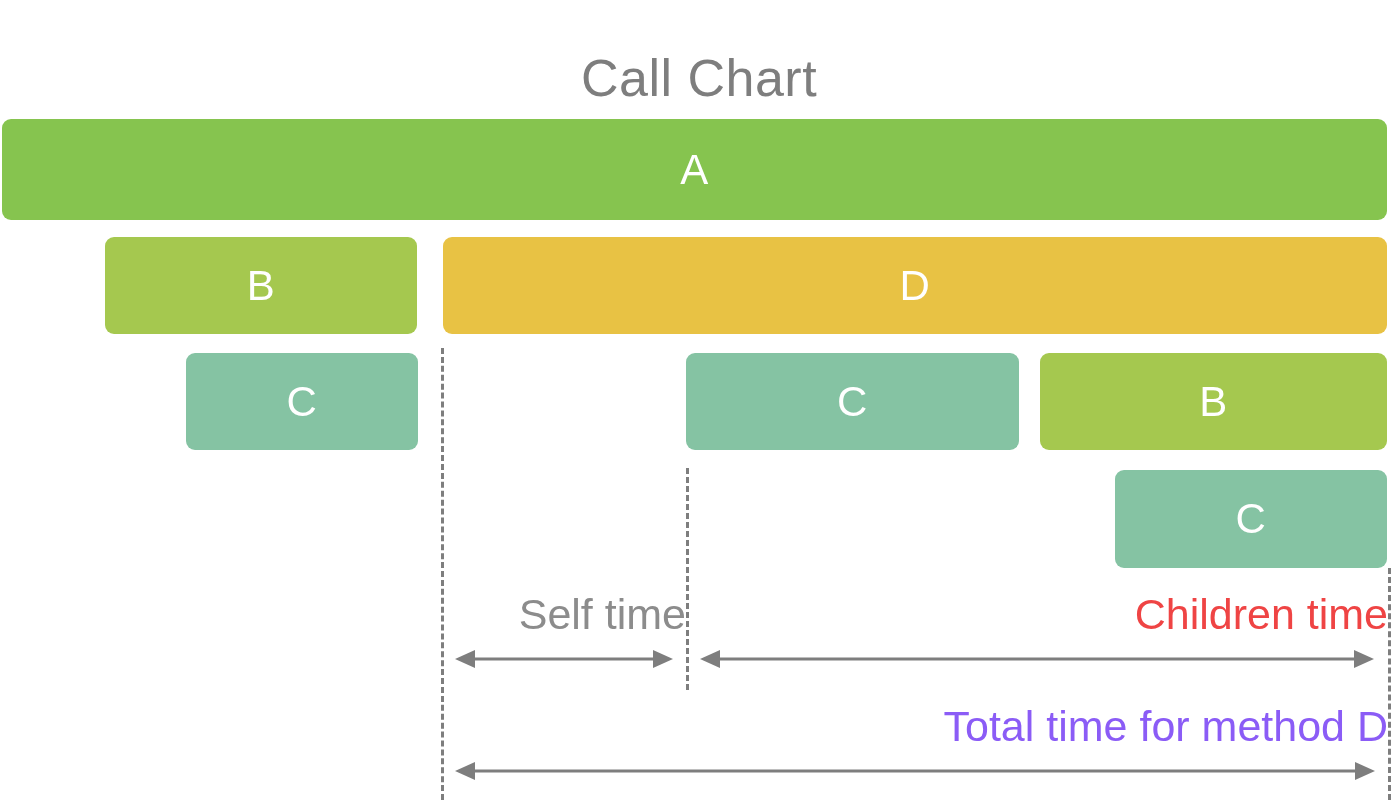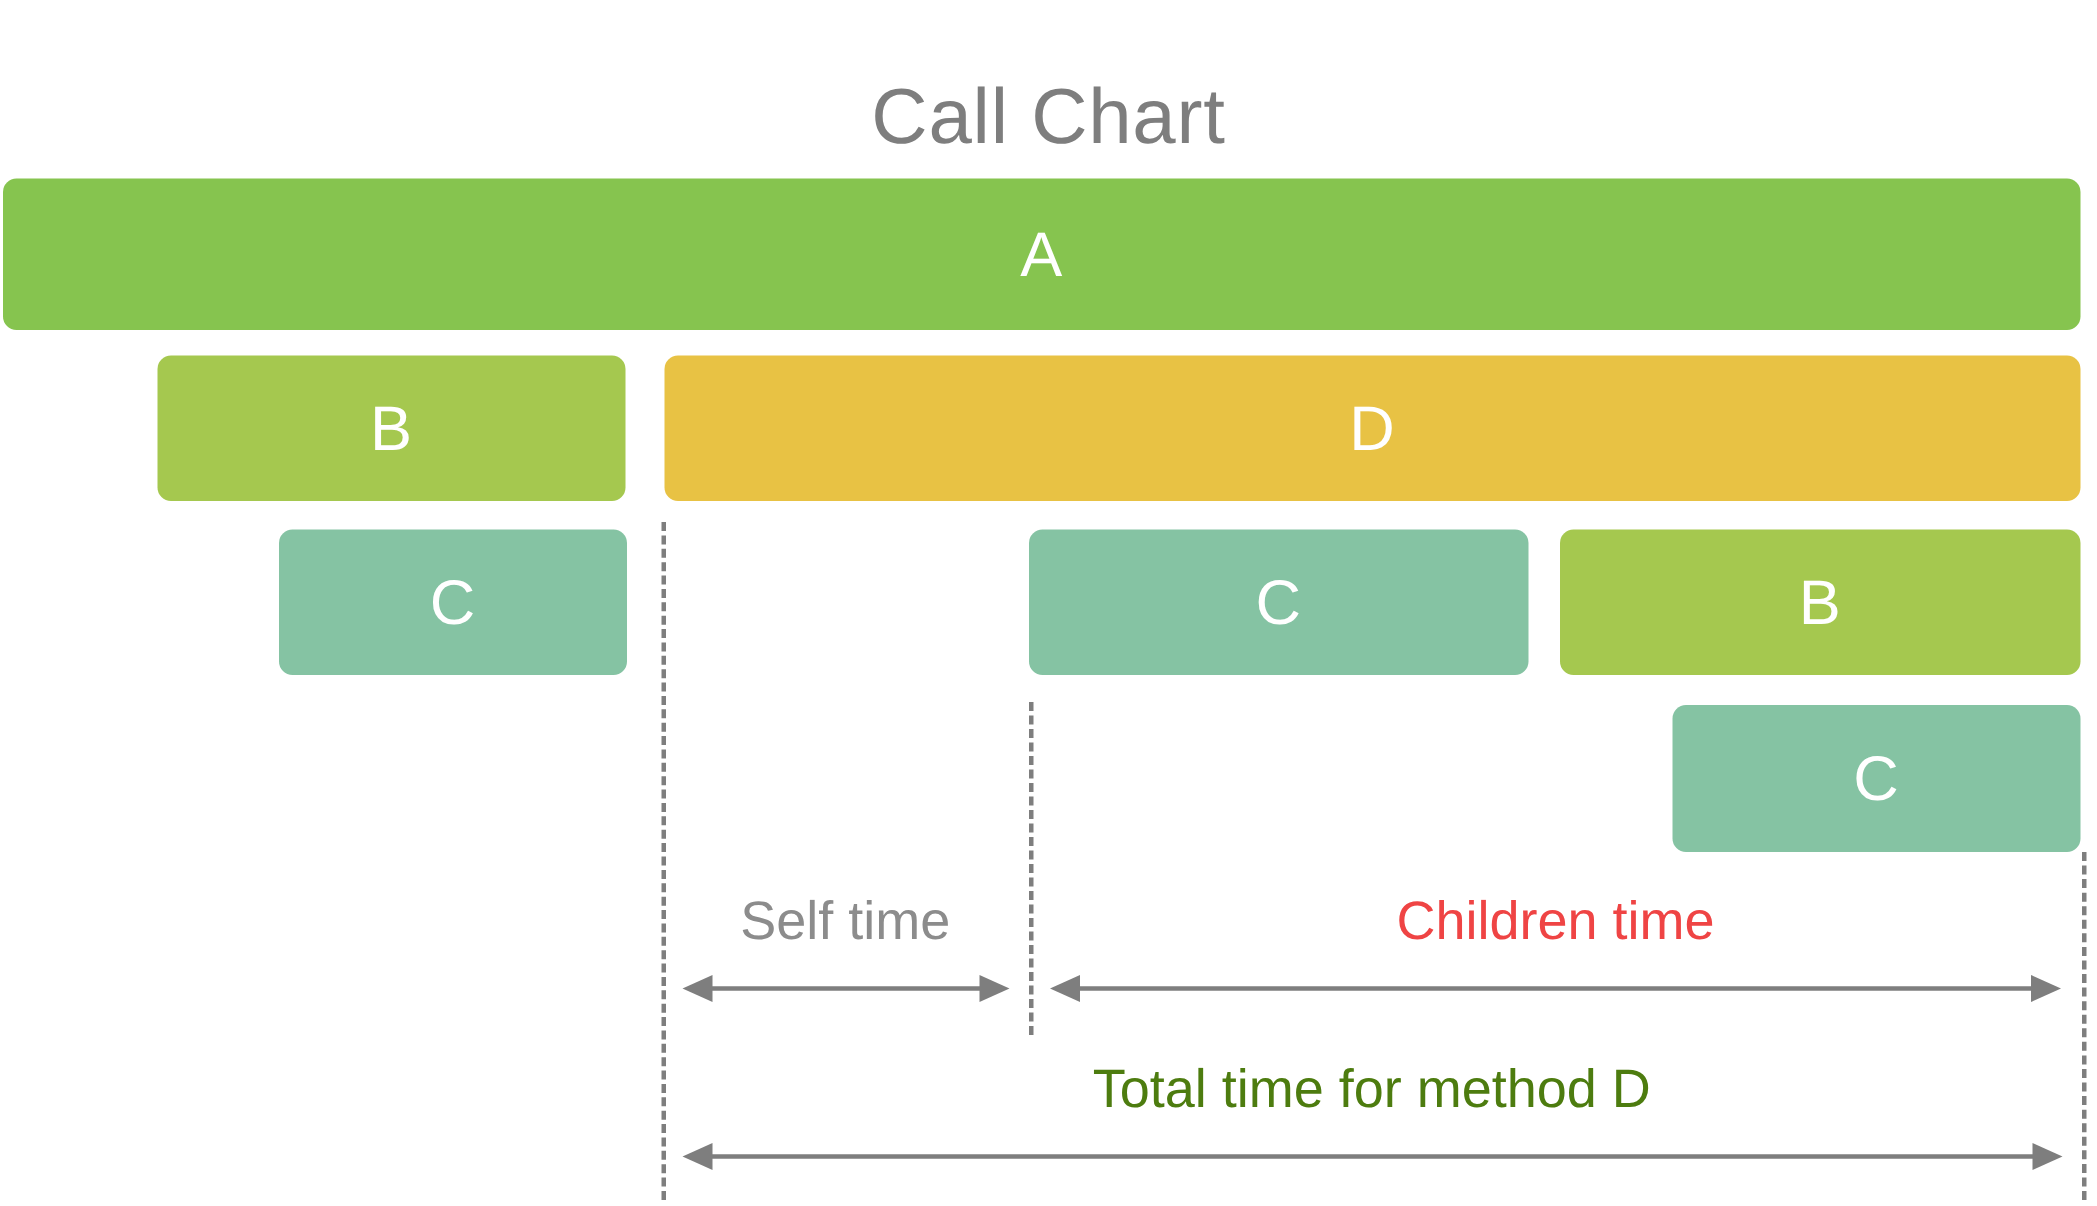"Self time" .measure-label { font-size: 36px -> 43px; text-align: center -> right }
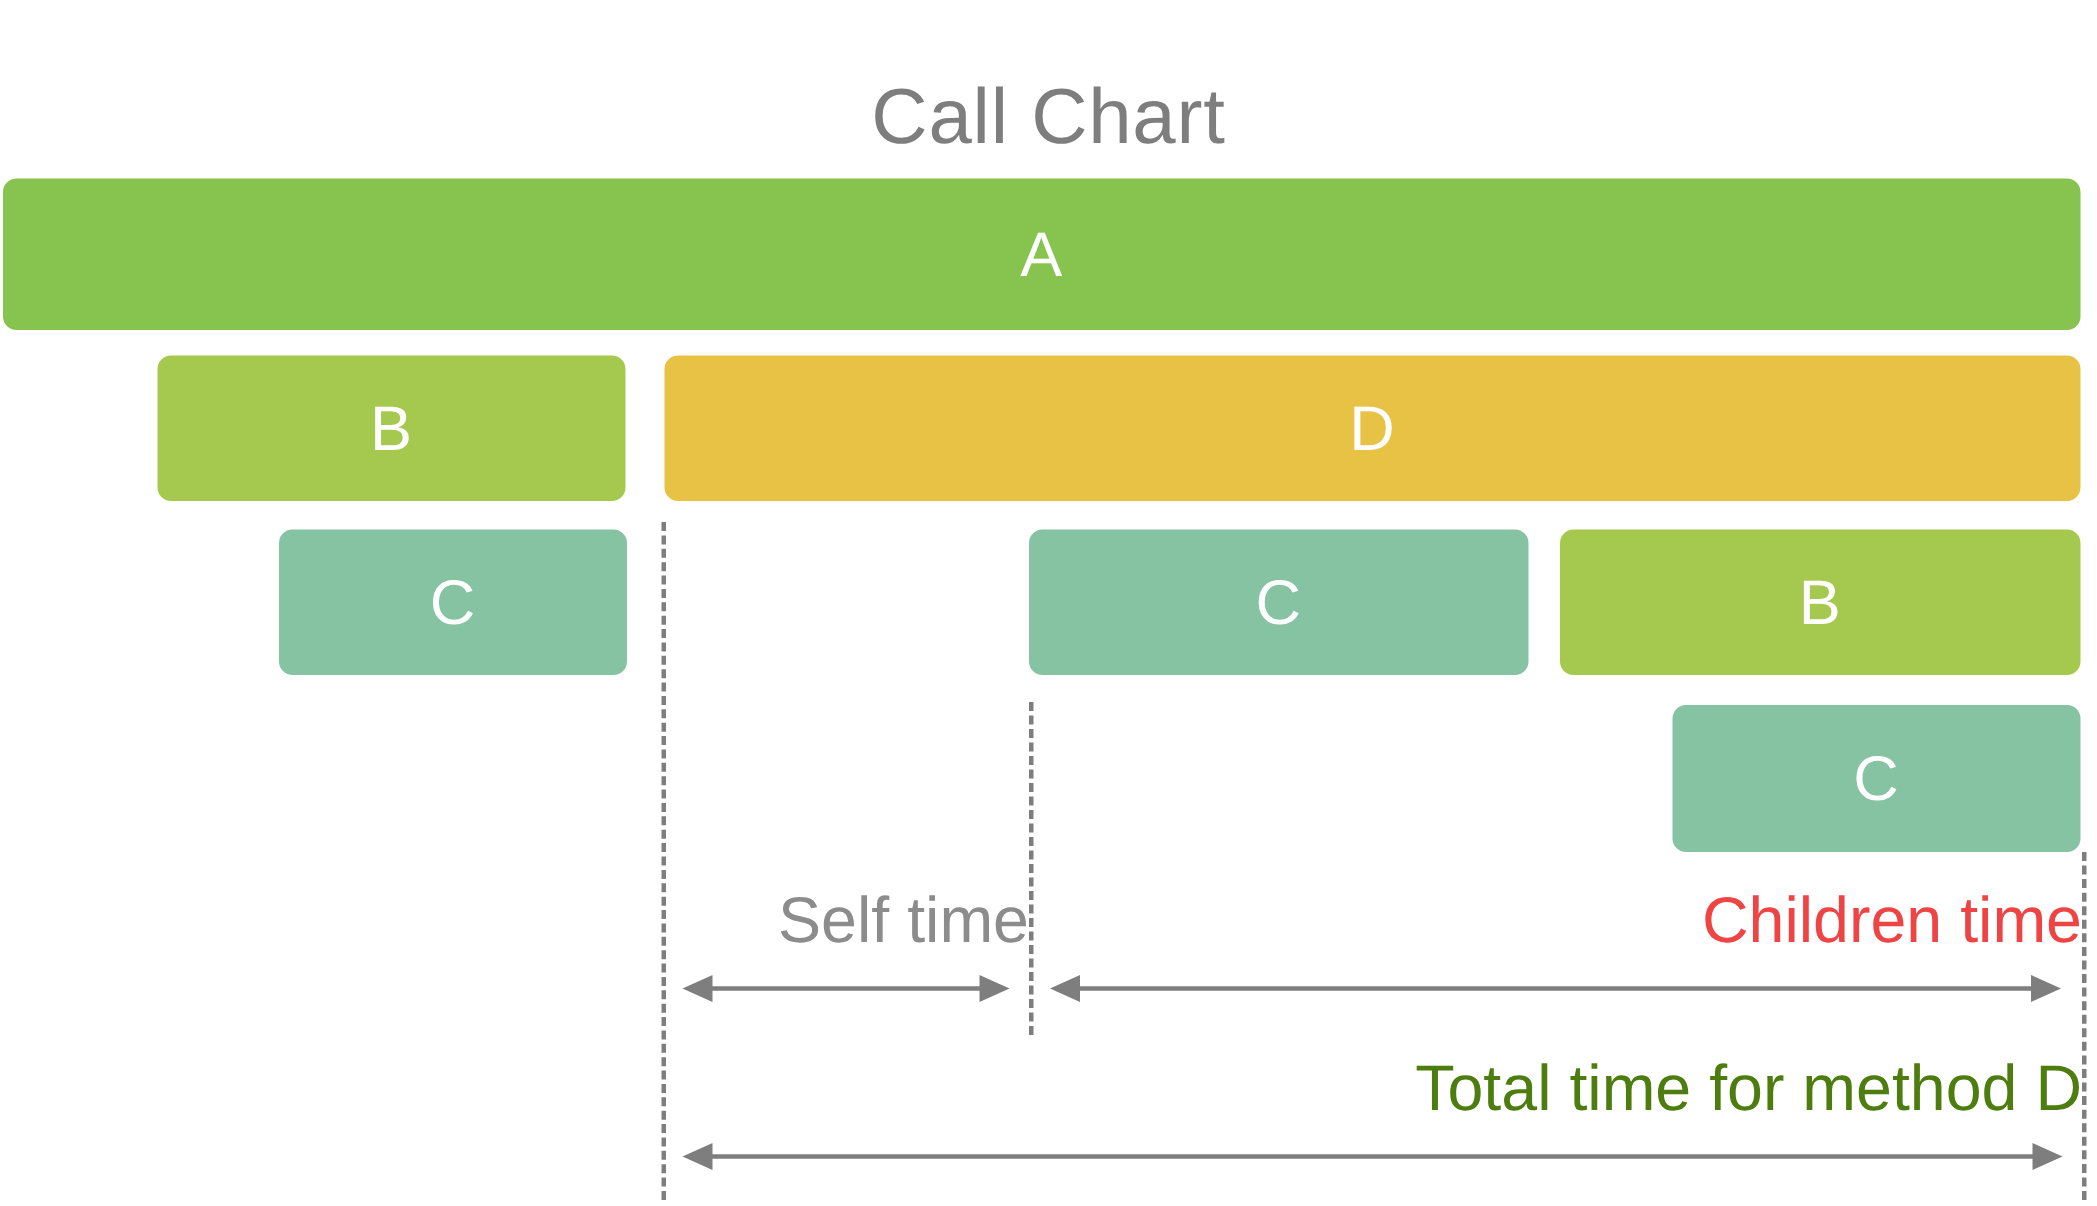"Total time for method D" div.measure-label { color: #4d7c0f -> #8b5cf6 }
